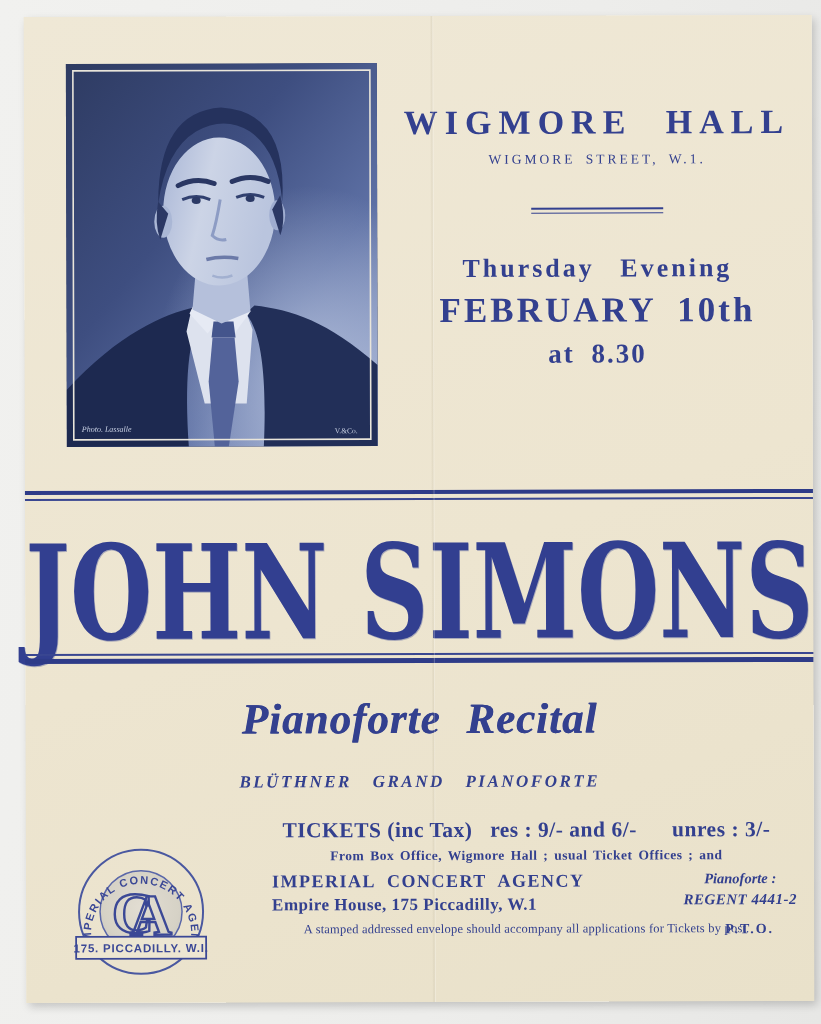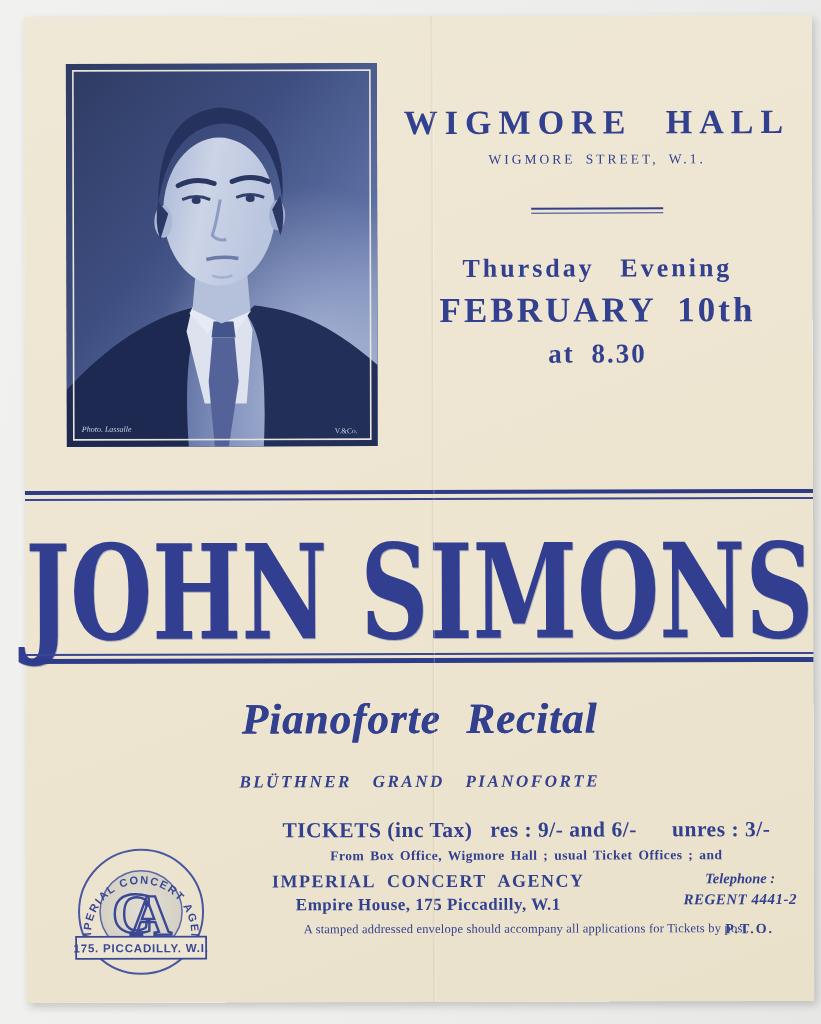"Telephone :" div.tel-label { text: Telephone -> Pianoforte }
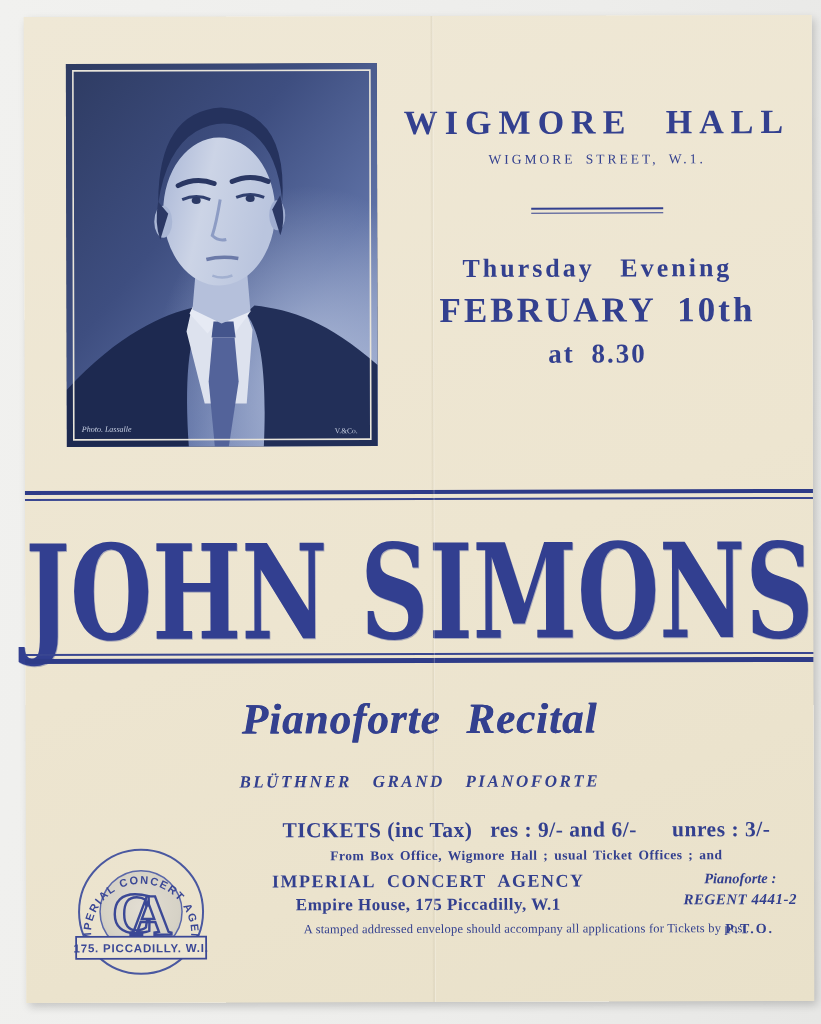"Empire House, 175 Piccadilly, W.1" .agency-address { text-align: center -> none }
